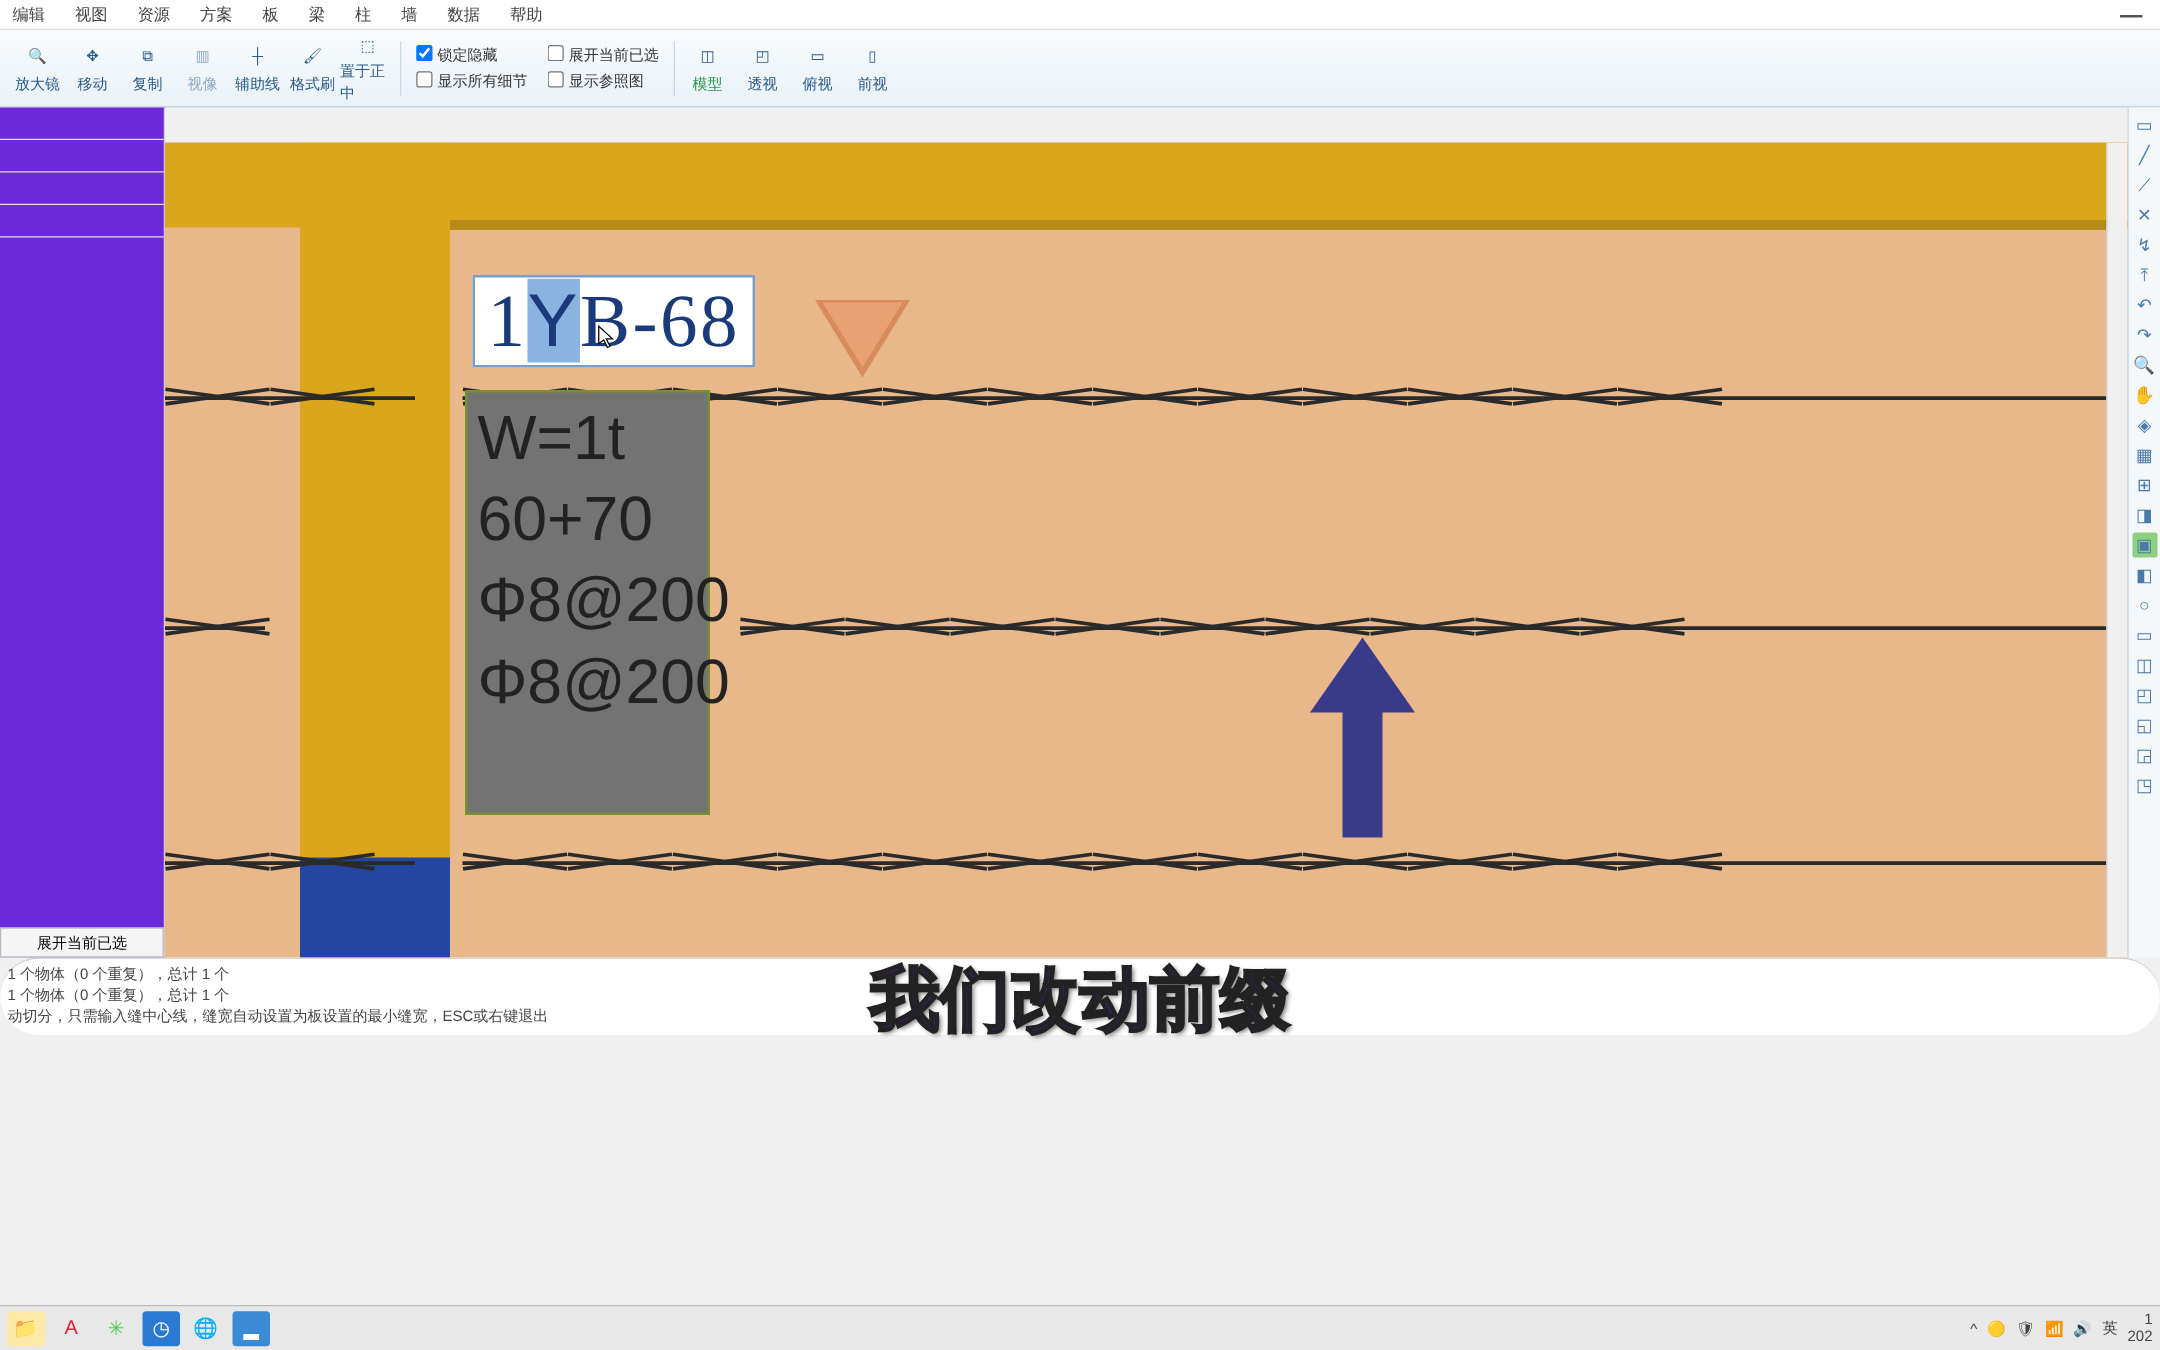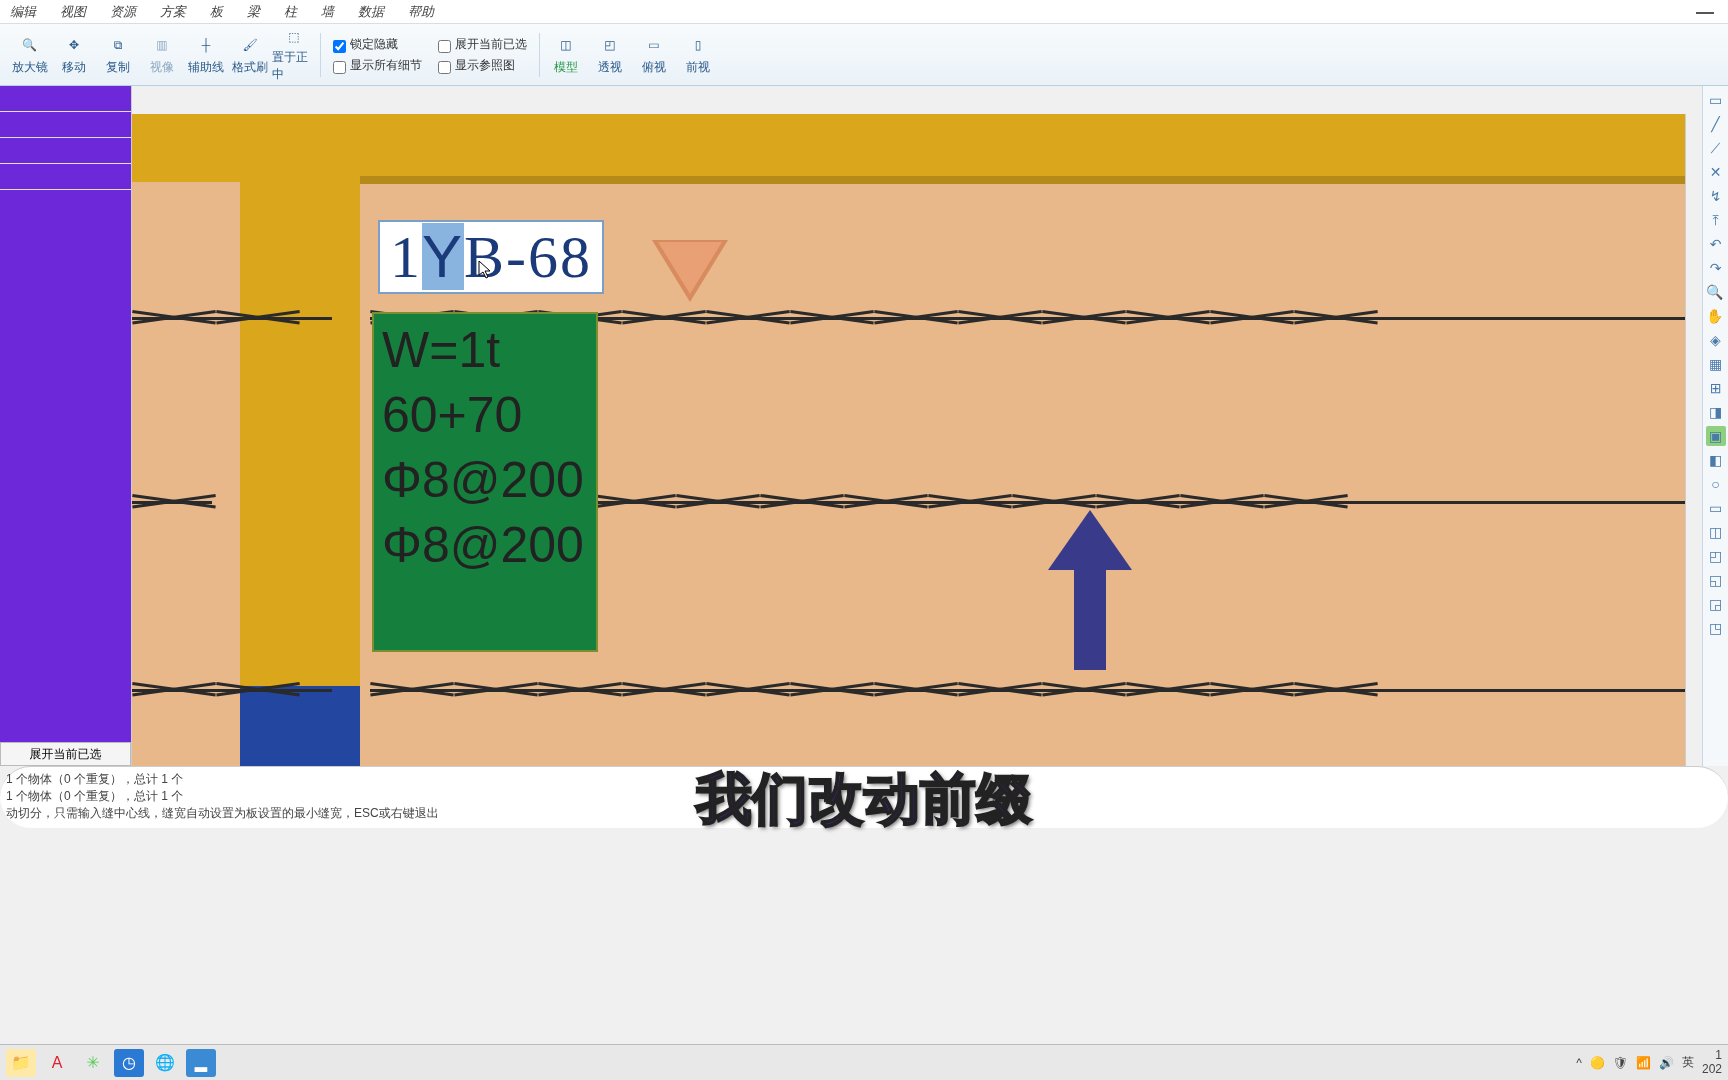"编辑" .menu-bar { font-style: italic -> none }
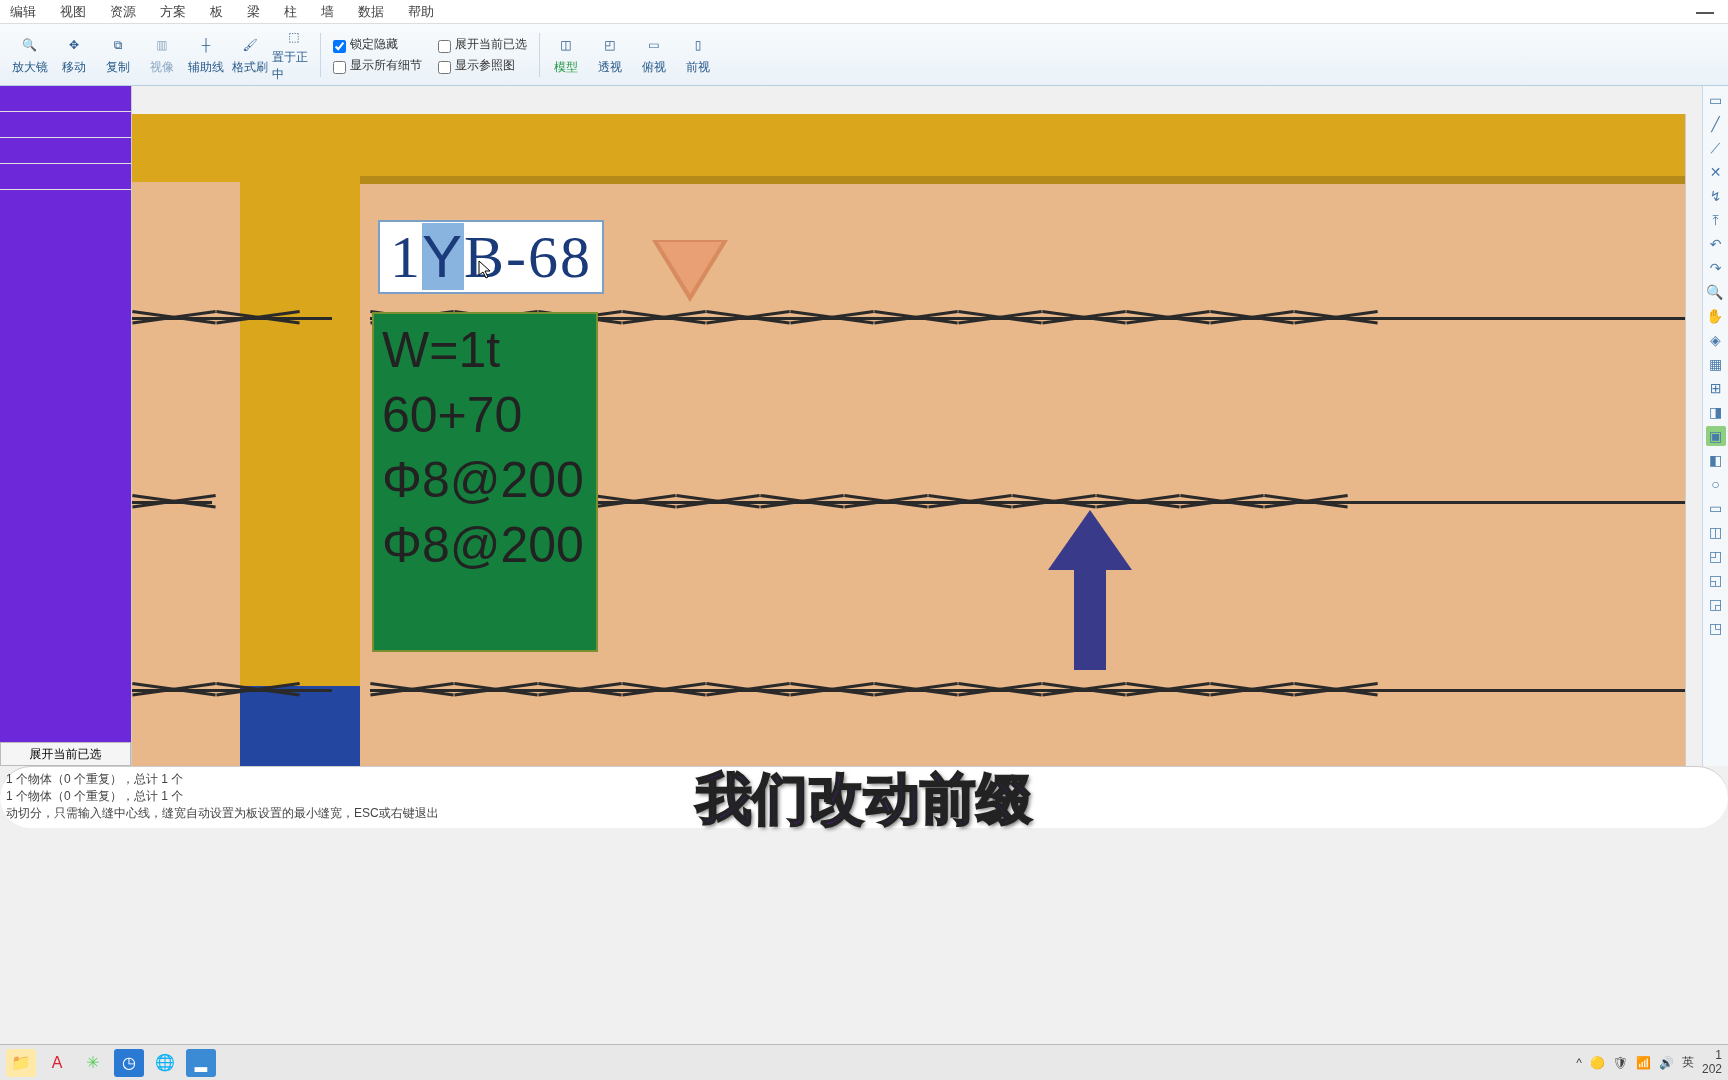"锁定隐藏" .chk-group label { align-items: flex-end -> flex-start }
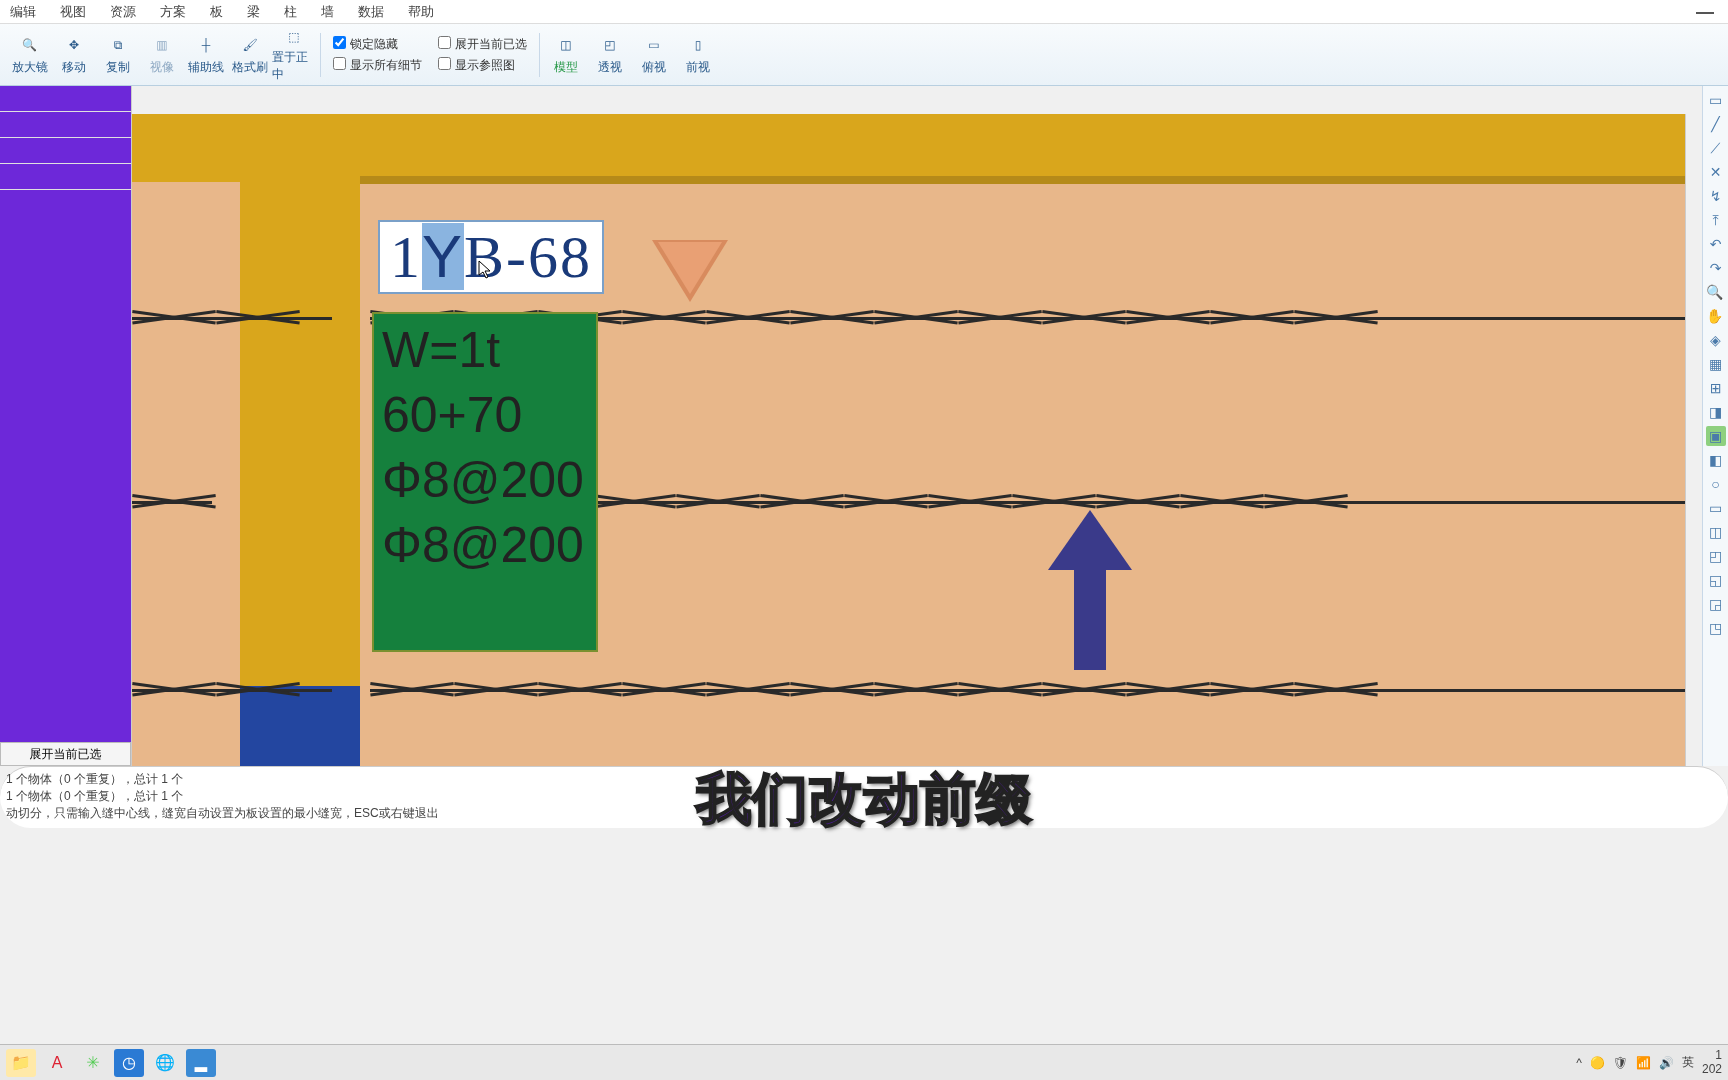"W=1t" .info-panel { background: #15803d -> #737373; width: 226px -> 196px }
